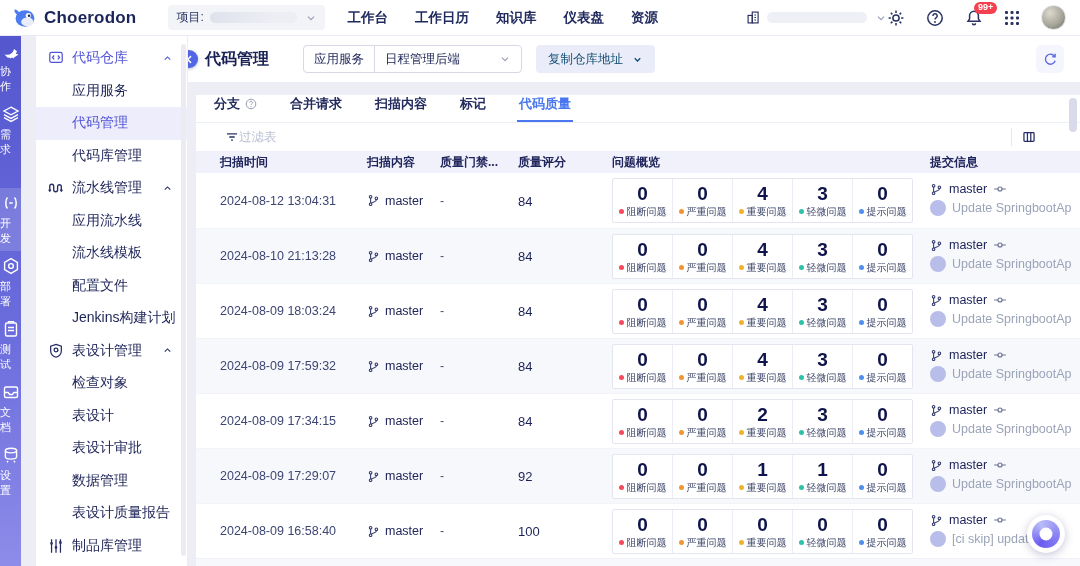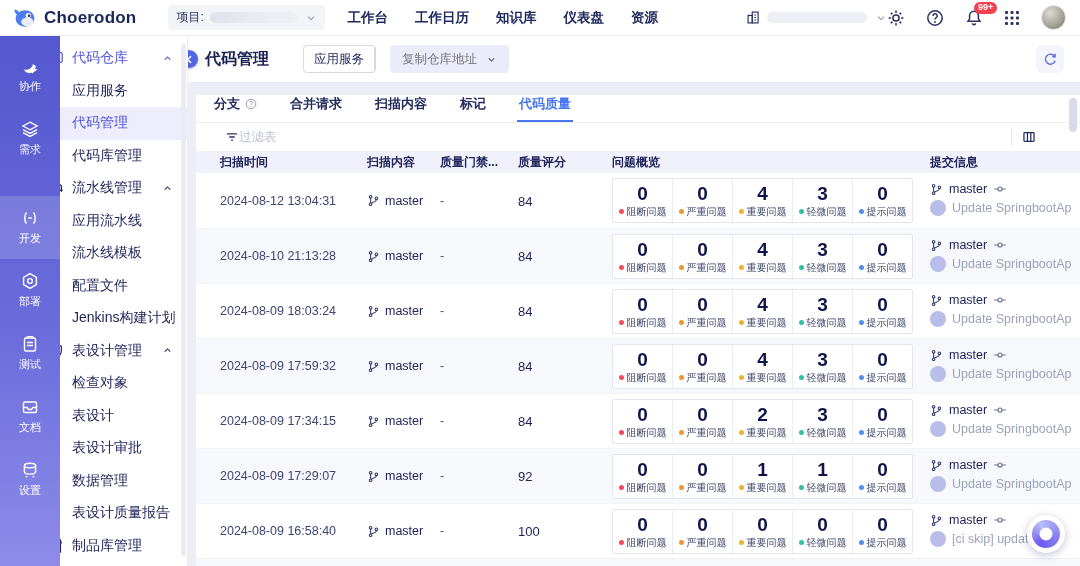"日程管理后端" span.svc-value { html: none -> <span> <span>日程管理后端</span> <span> <svg> <path></path> </svg> </span> </span> }
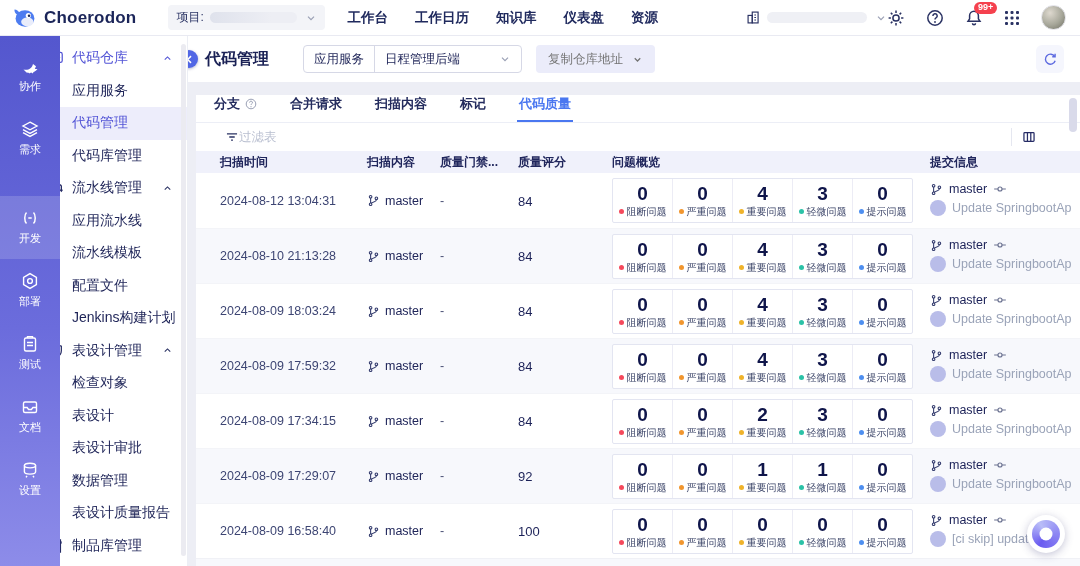"复制仓库地址" .copy-btn { color: #737373 -> #0c4a6e }
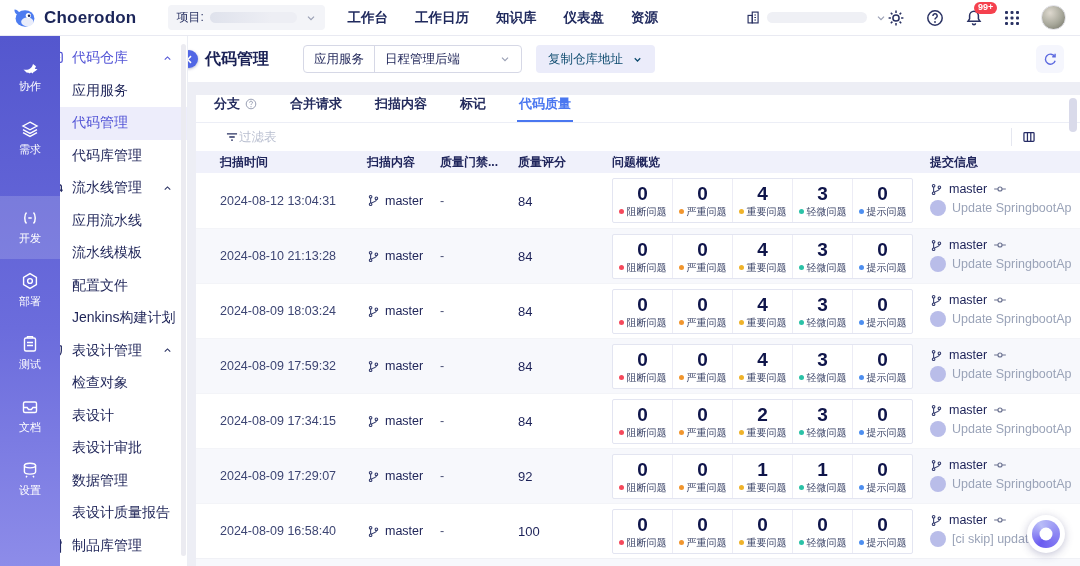"协作" .rail { padding-top: 8px -> 0; width: 60px -> 21px }
